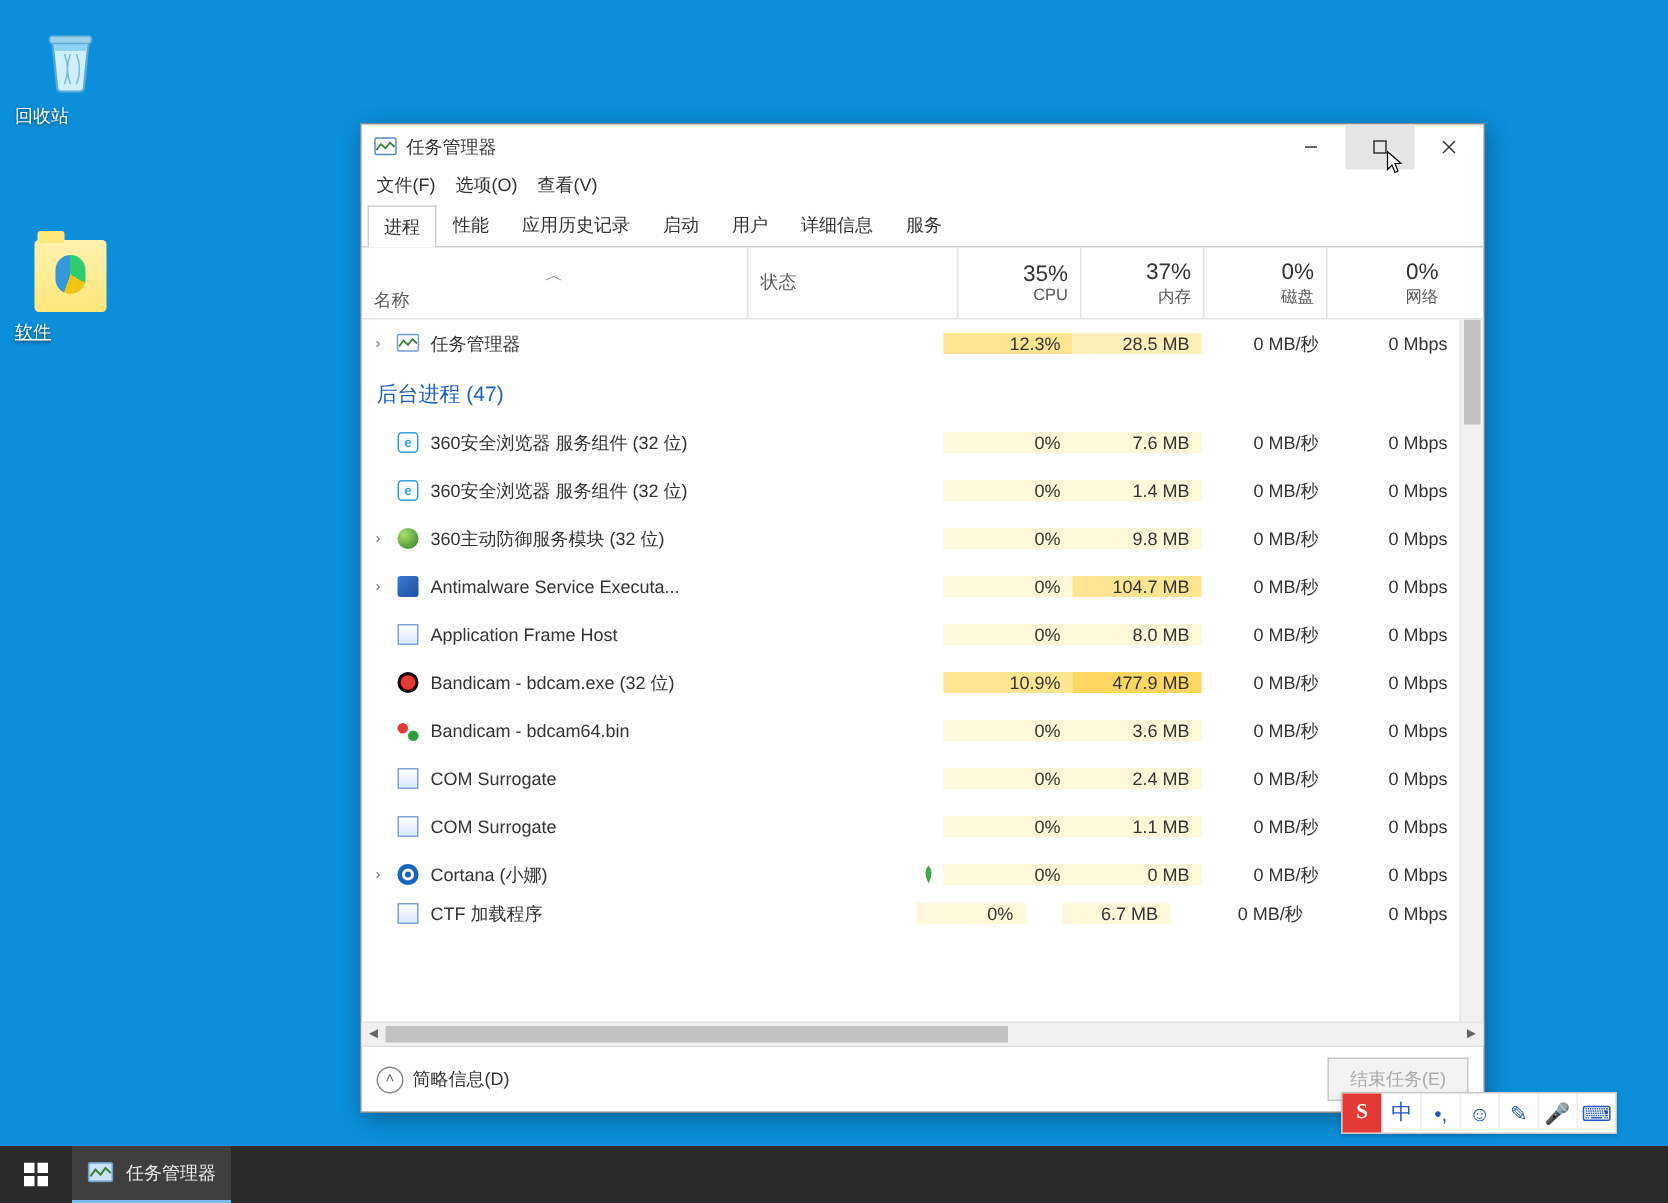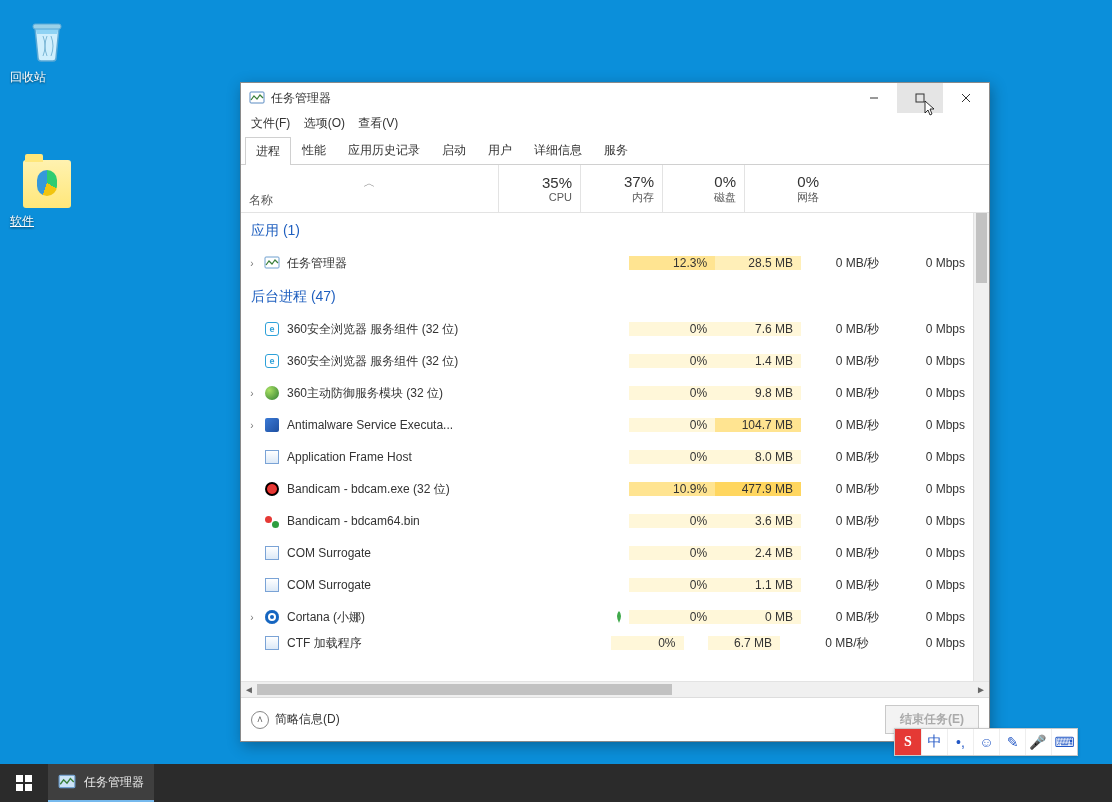"状态" div.col { html: none -> <div> <span>状态</span> </div> }
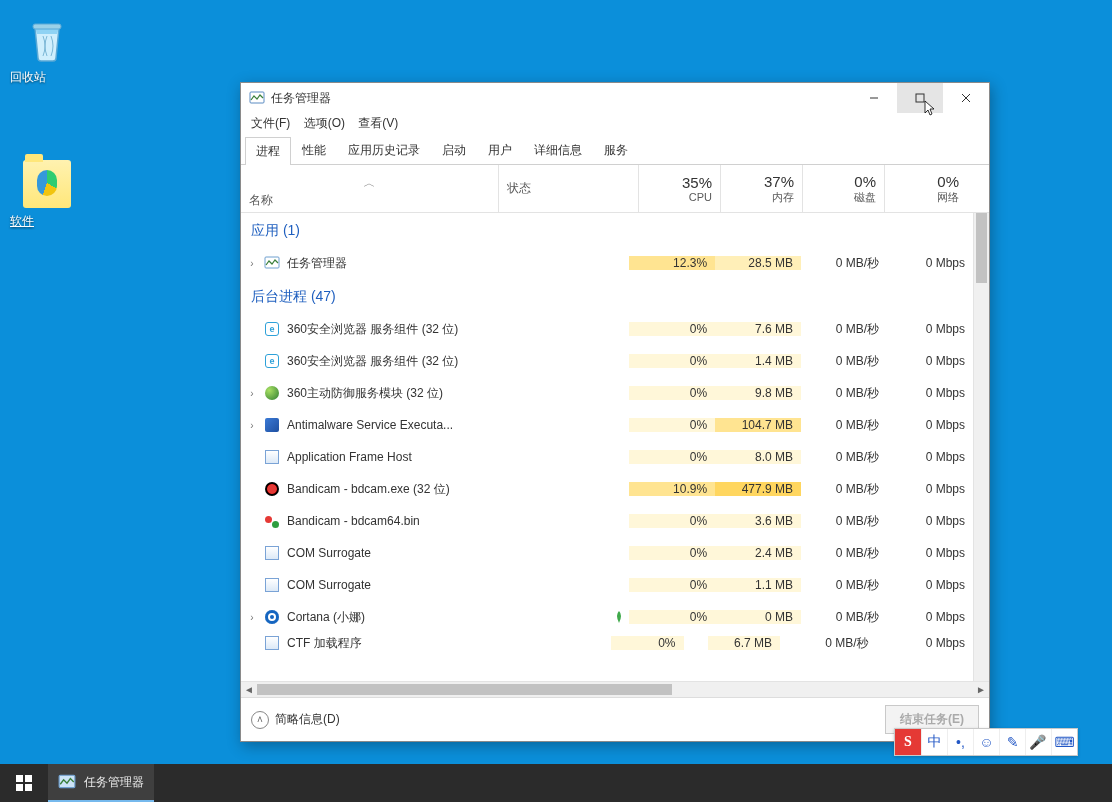"应用 (1)" div.group-header { html: <div>应用 (1)</div> -> none }
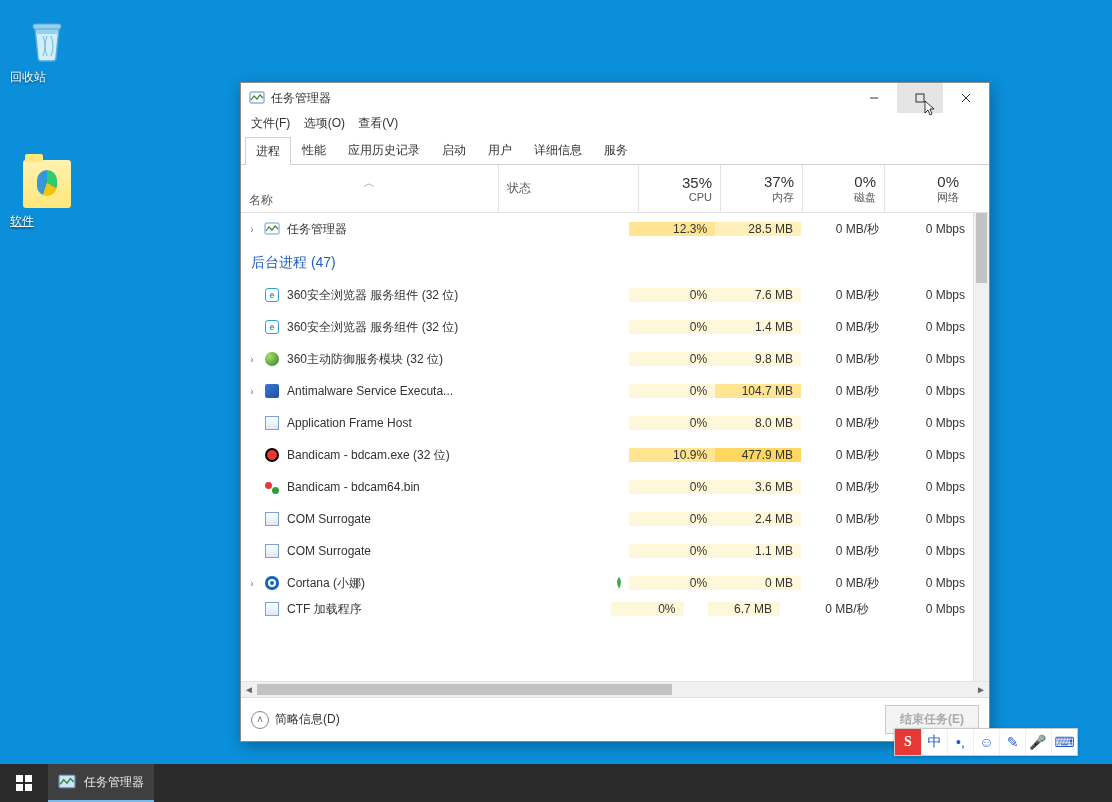"结束任务(E)" .end-task-btn { font-weight: bold -> none }
